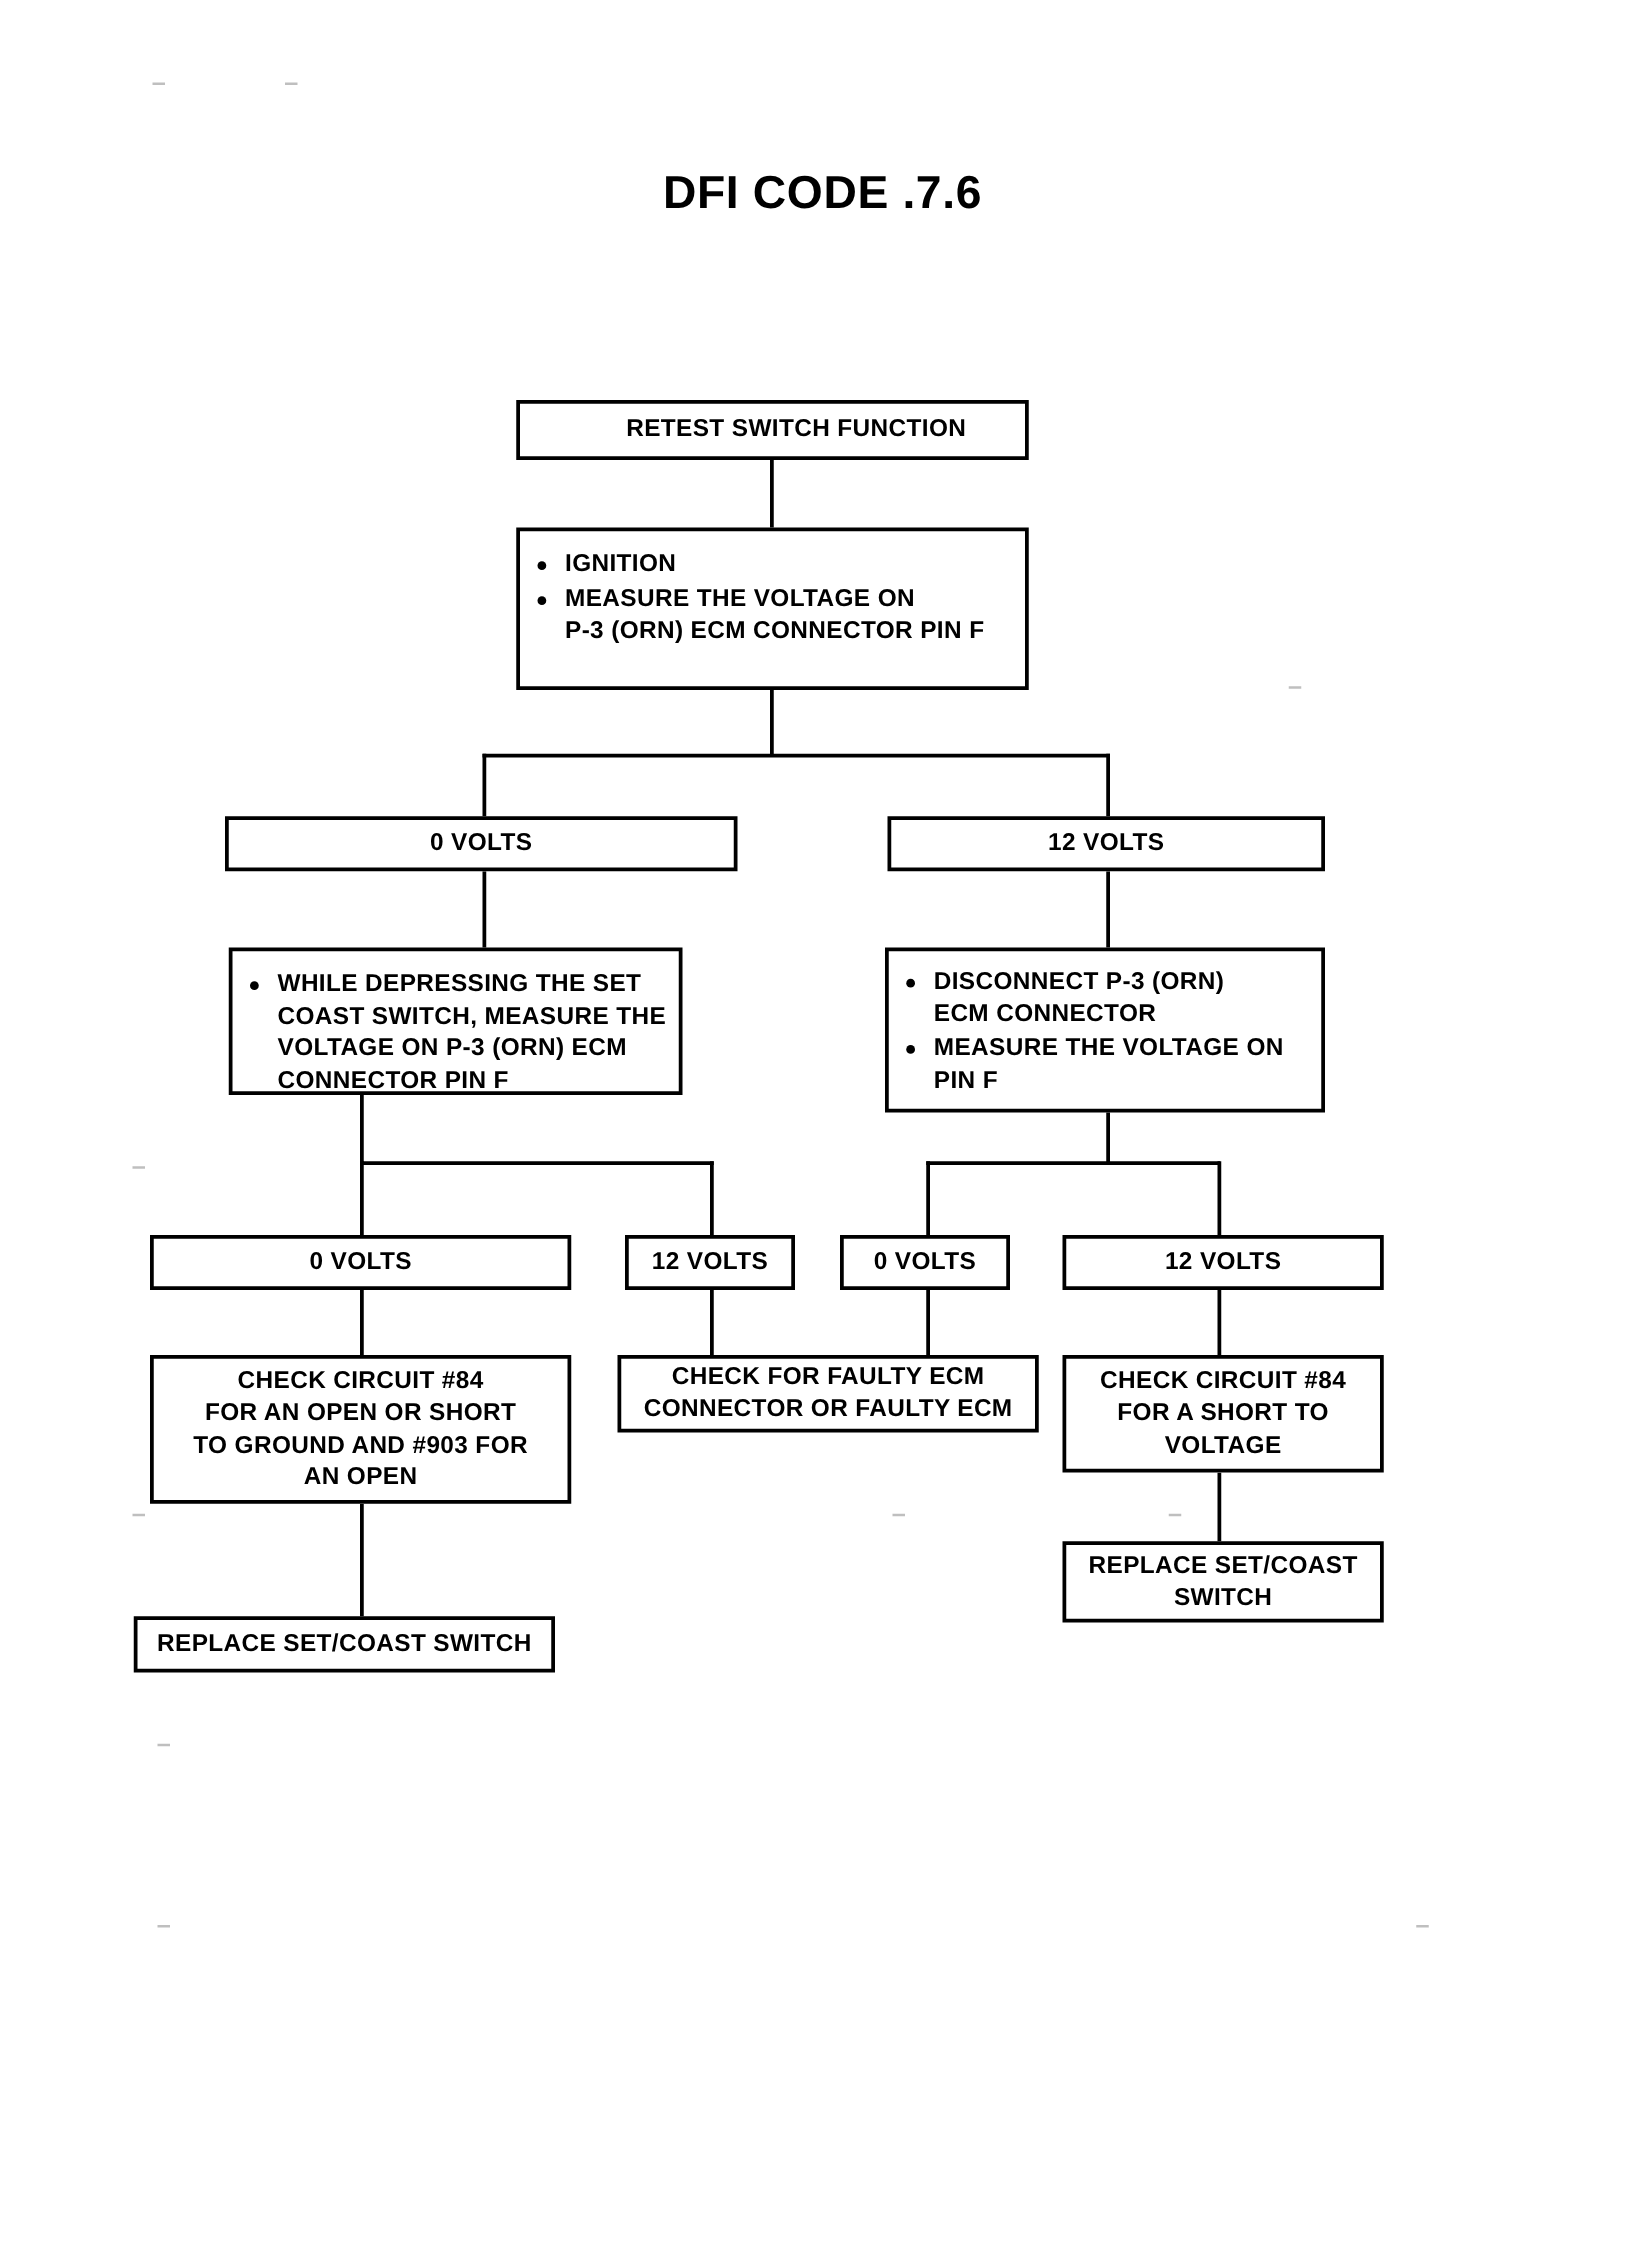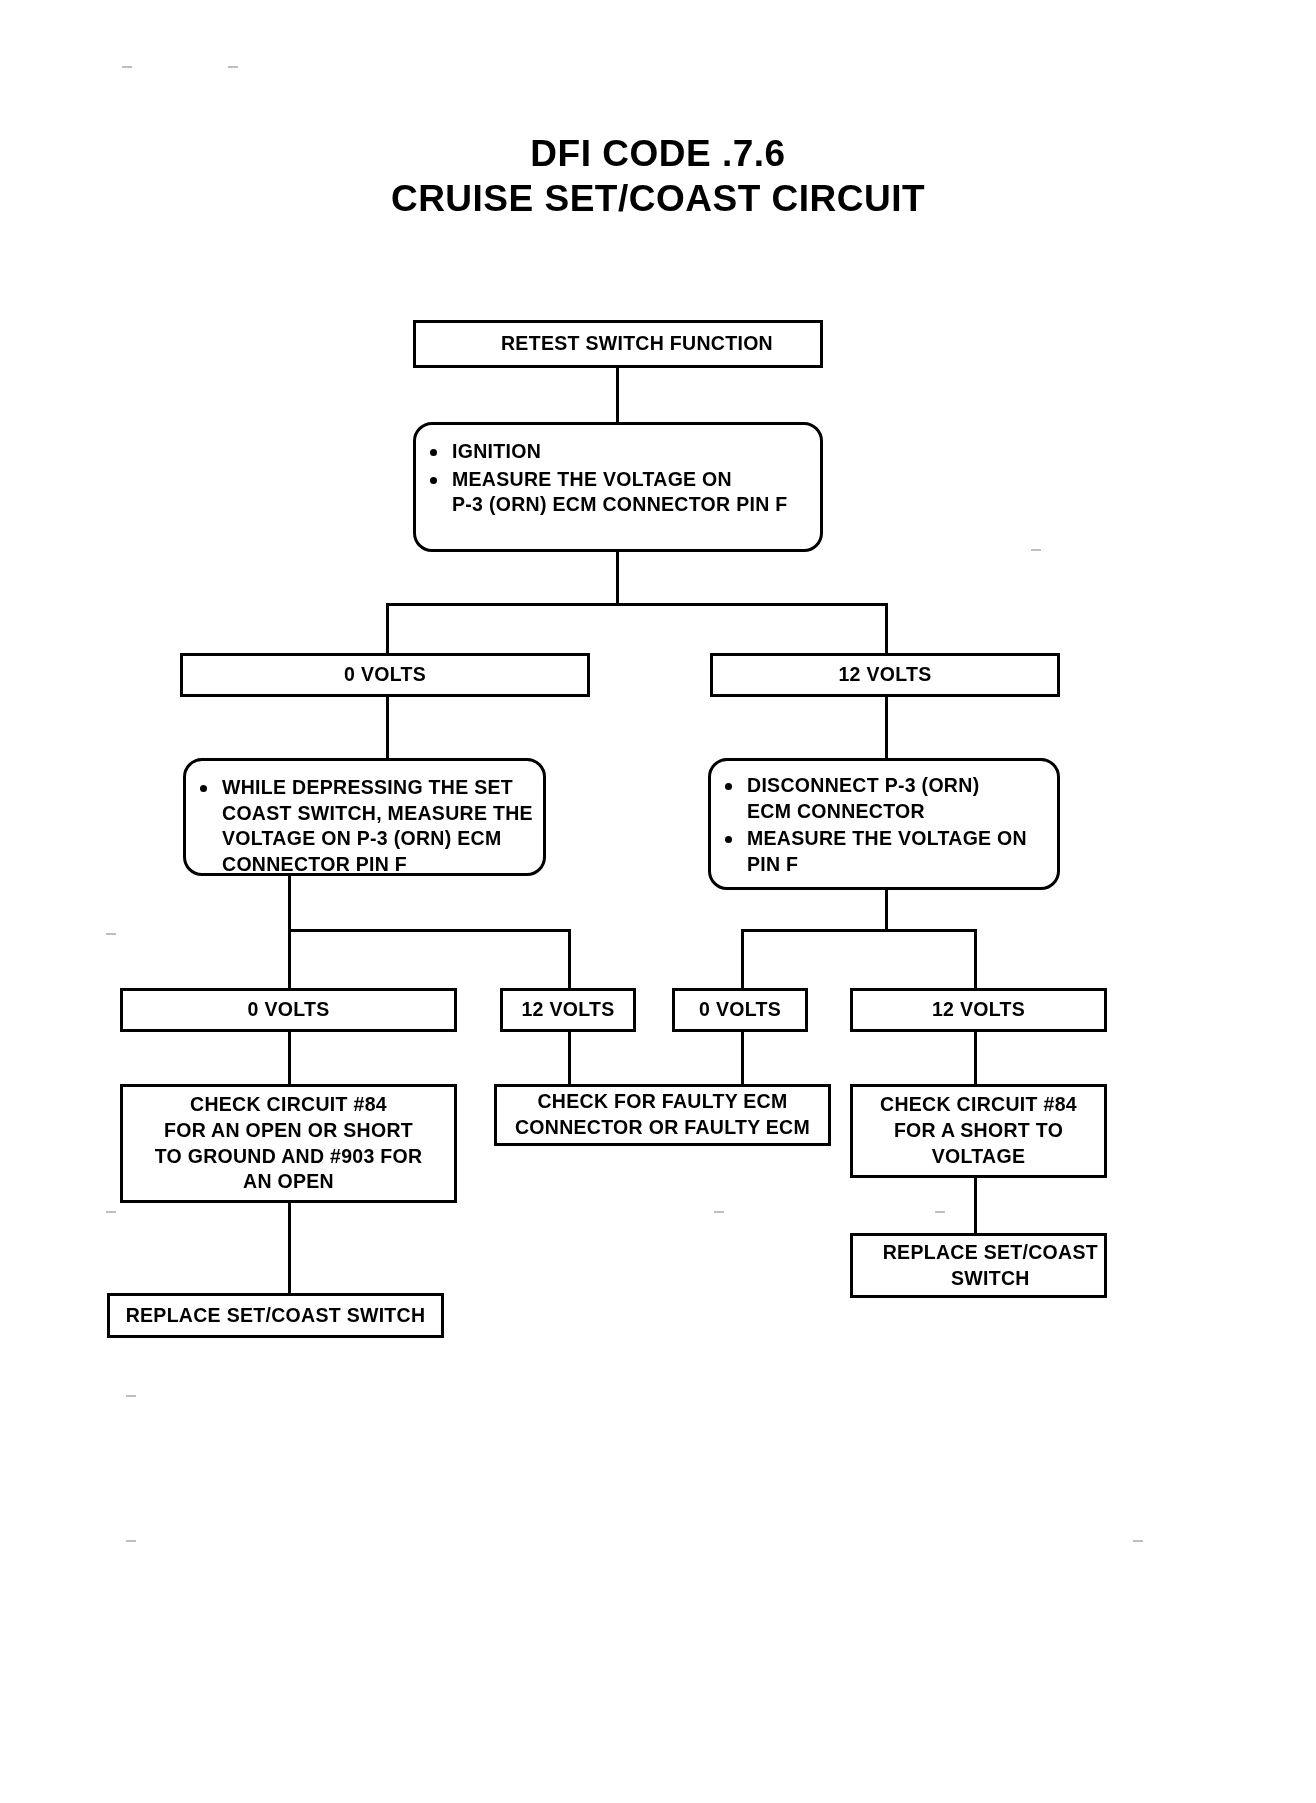"CRUISE SET/COAST CIRCUIT" span.l2 { html: <span>CRUISE SET/COAST CIRCUIT</span> -> none }
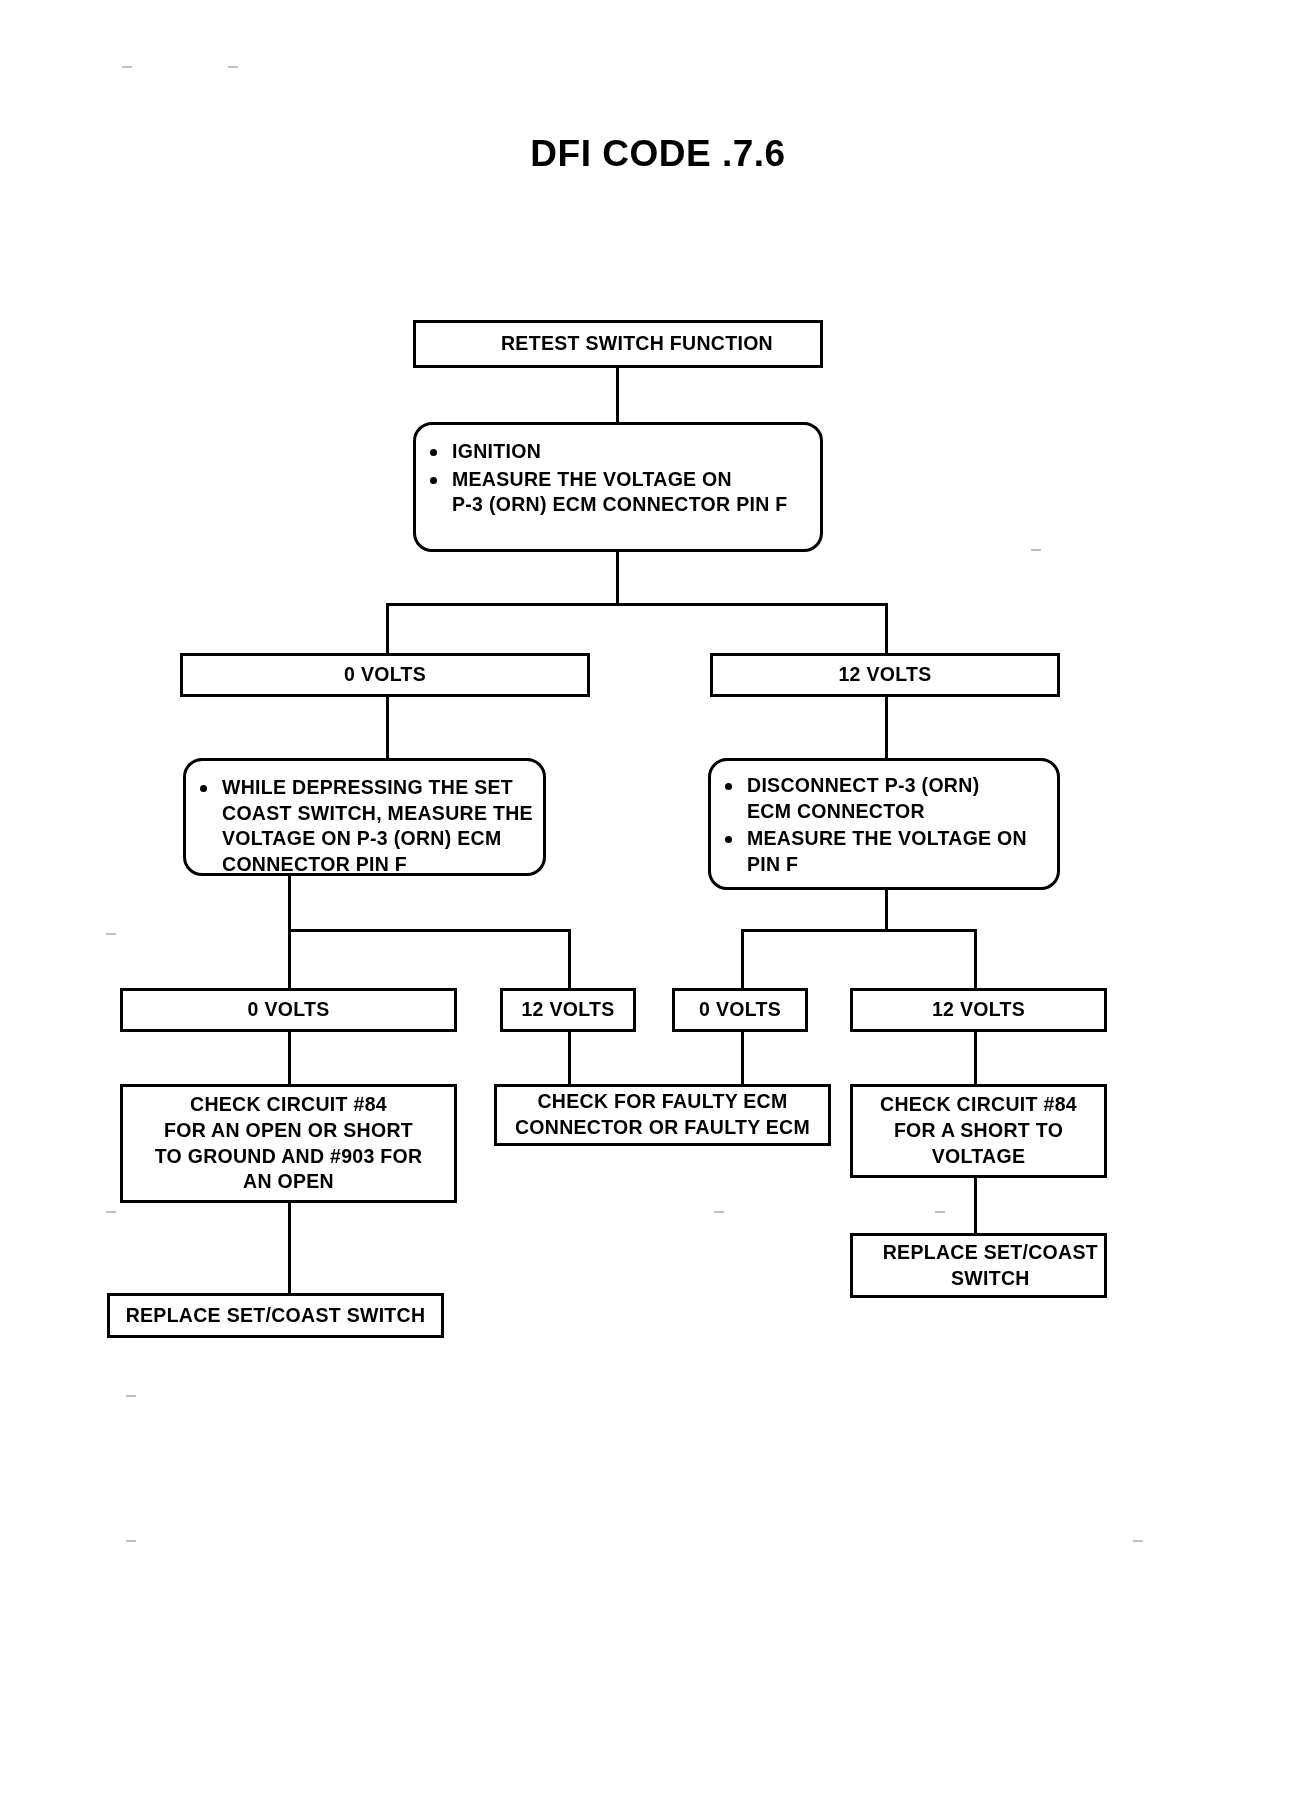"IGNITION" .box.left-align { border-radius: 19px -> none }
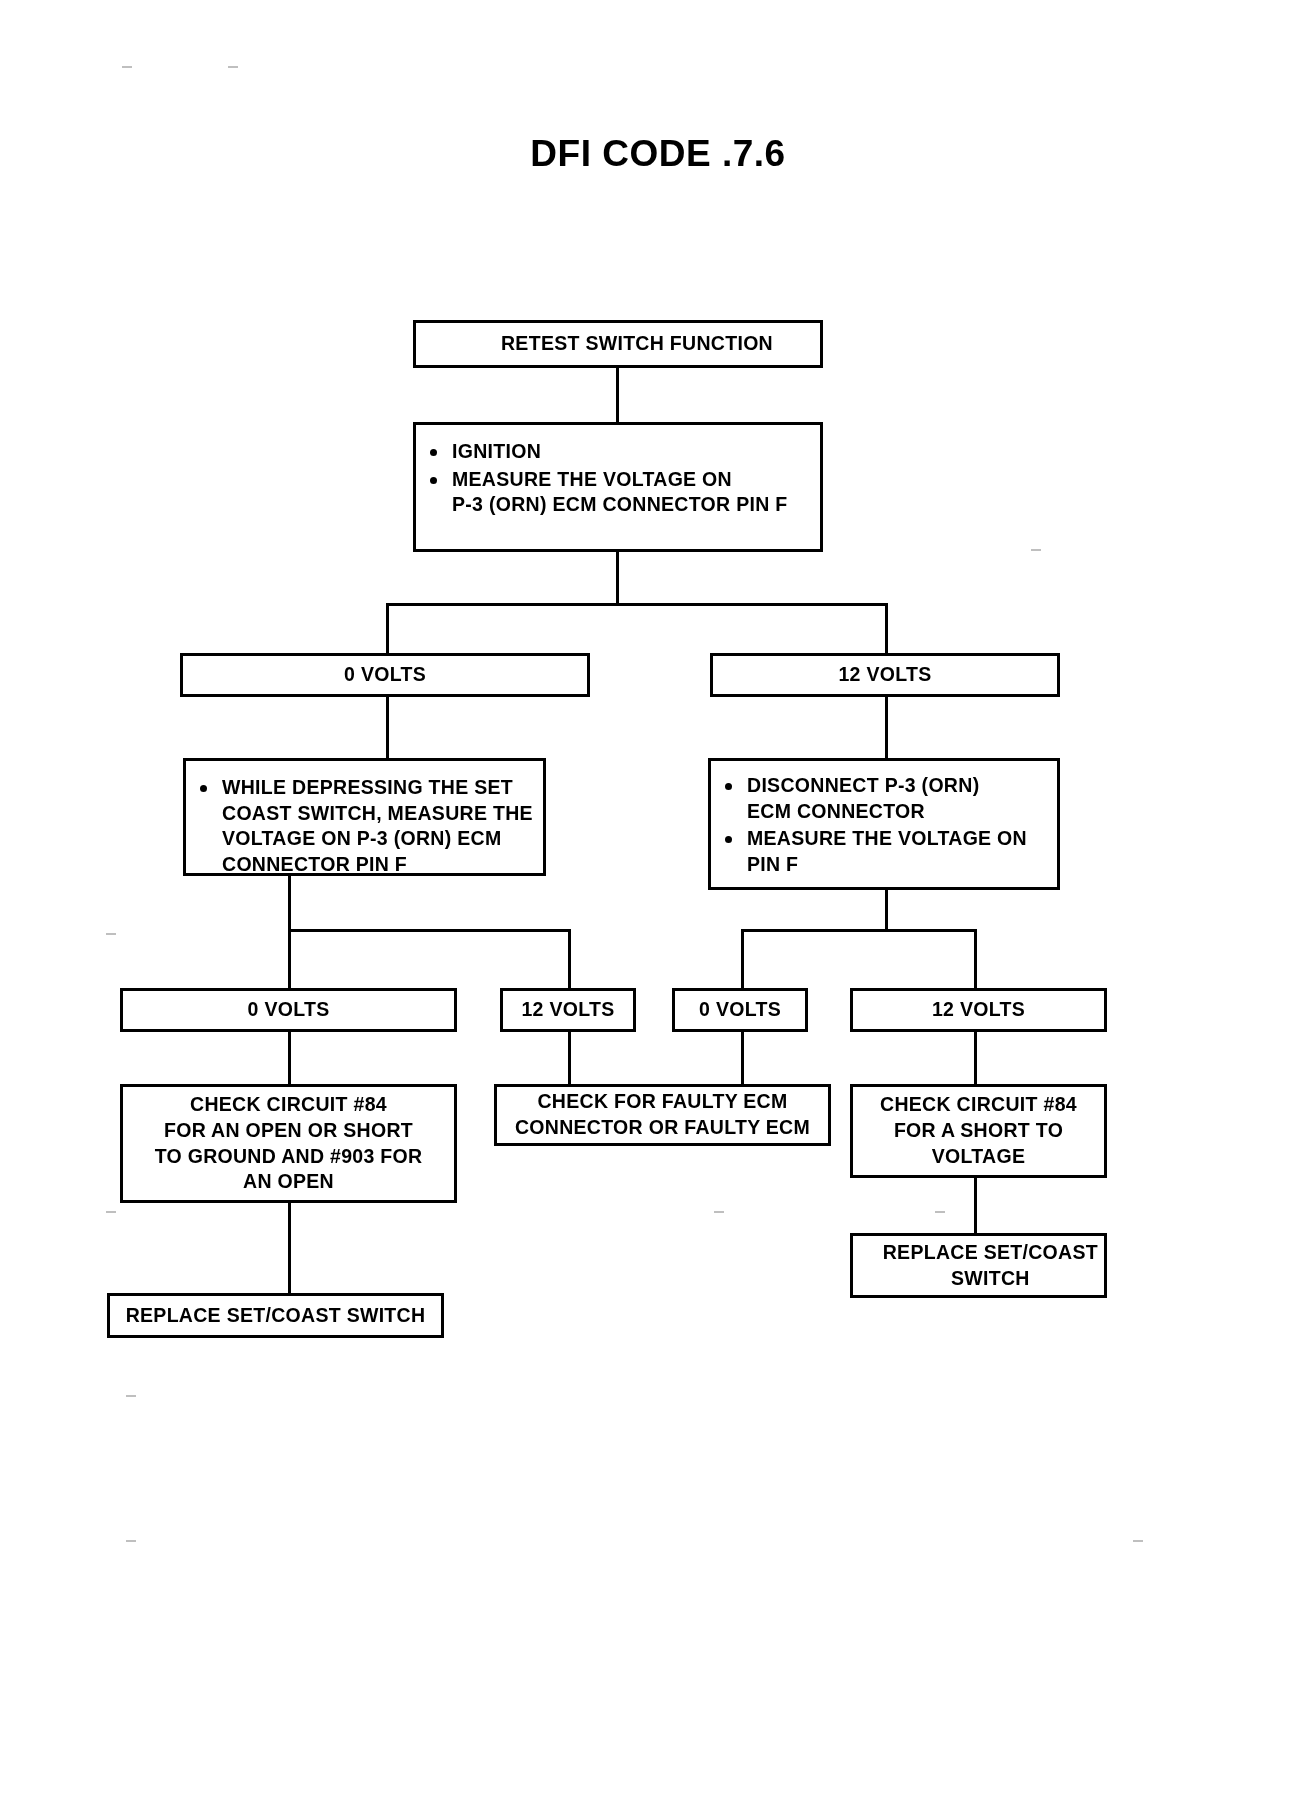"REPLACE SET/COAST" div.box { justify-content: flex-end -> none }
